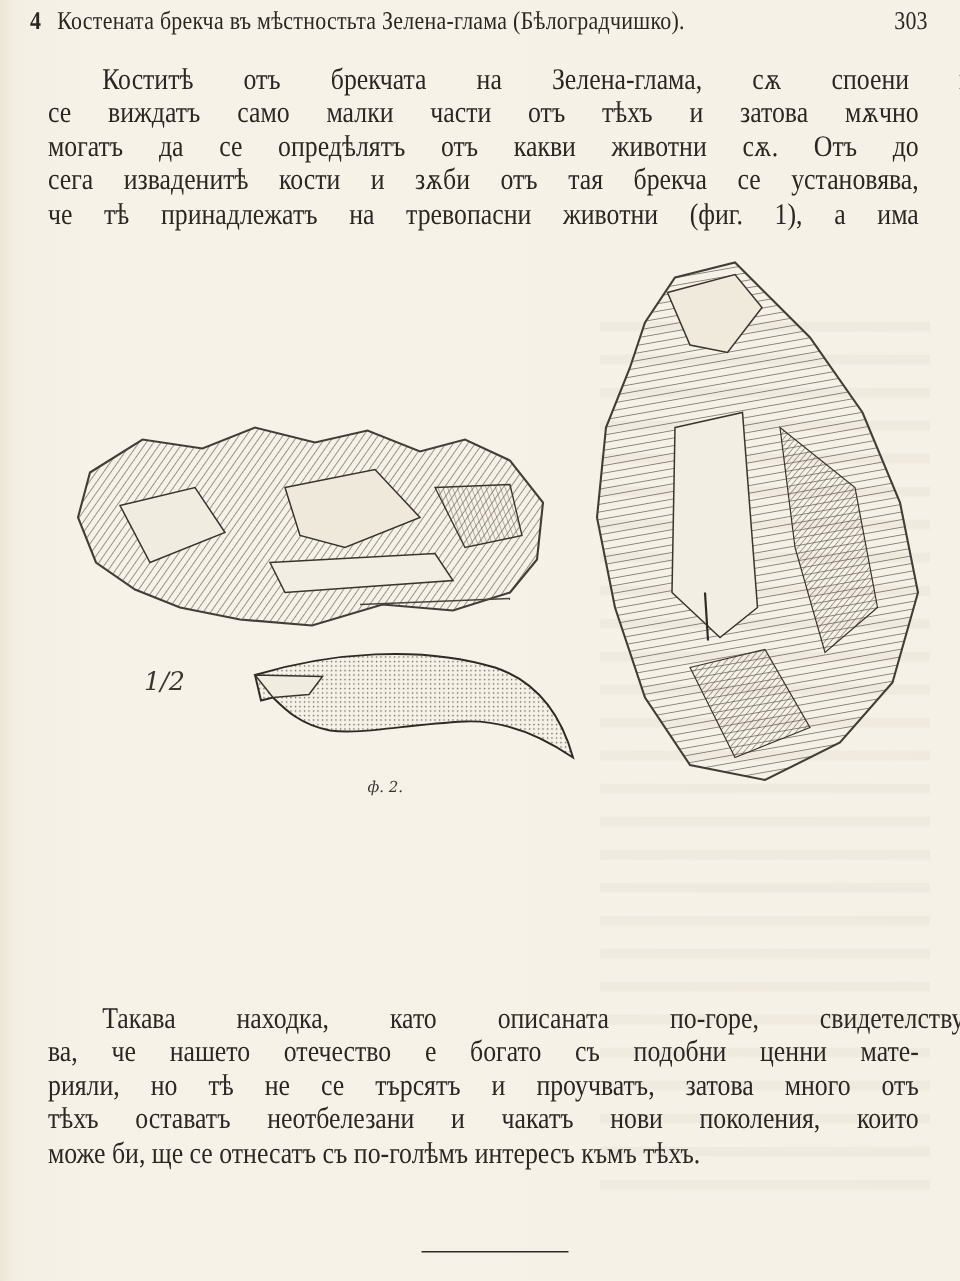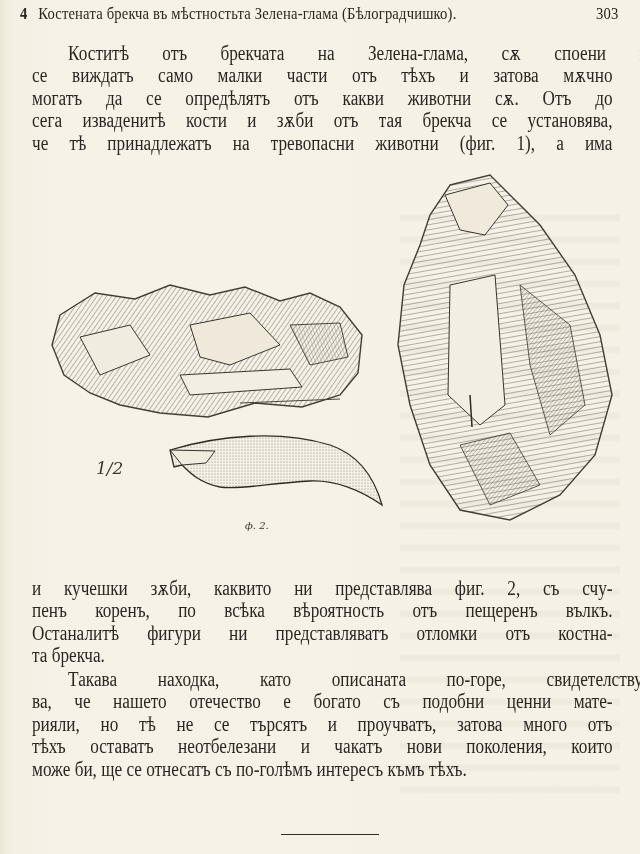"1/2" span.fig-label { margin-top: 13px -> none }
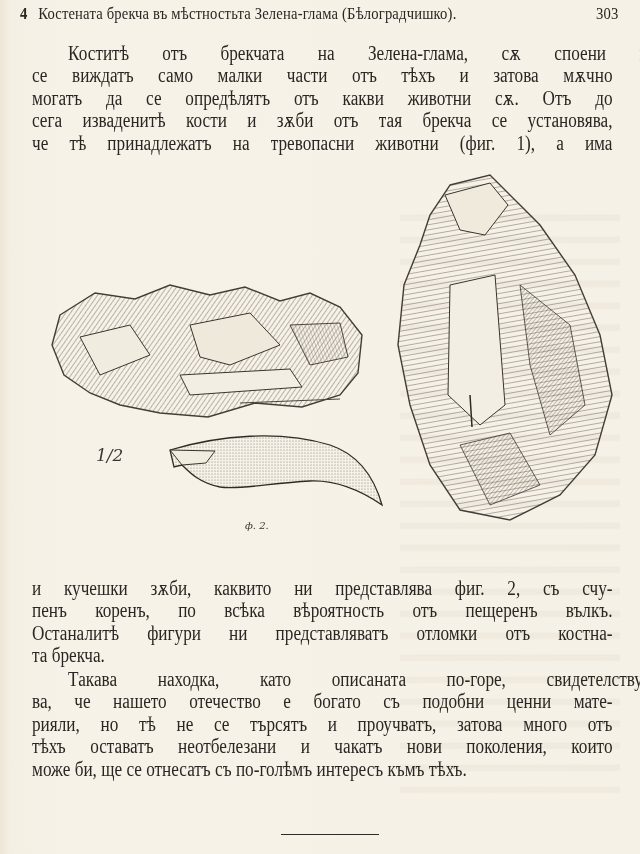"и кучешки зѫби, каквито ни" div.text-block { html: <div> <span>и кучешки зѫби, каквито ни представлява фиг. 2, съ счу-</span> <span>пенъ коренъ, по всѣка вѣроятность отъ пещеренъ вълкъ.</span> <span>Останалитѣ фигури ни представляватъ отломки отъ костна-</span> <span>та брекча.</span> </div> -> none }
